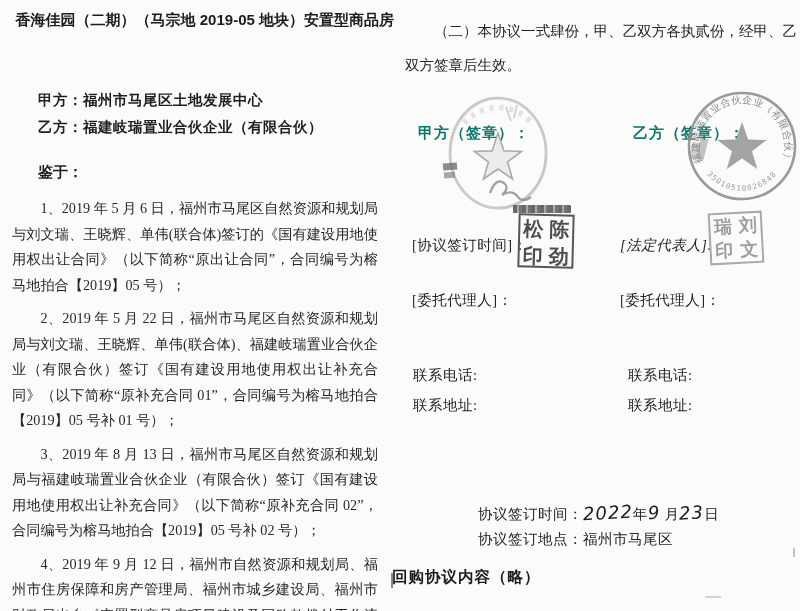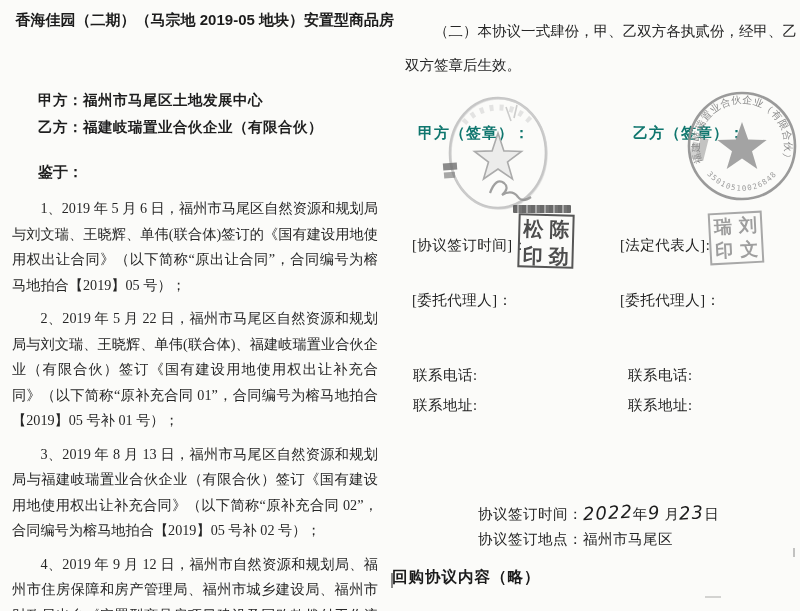"[法定代表人]:" div.abs { font-style: none -> italic }
